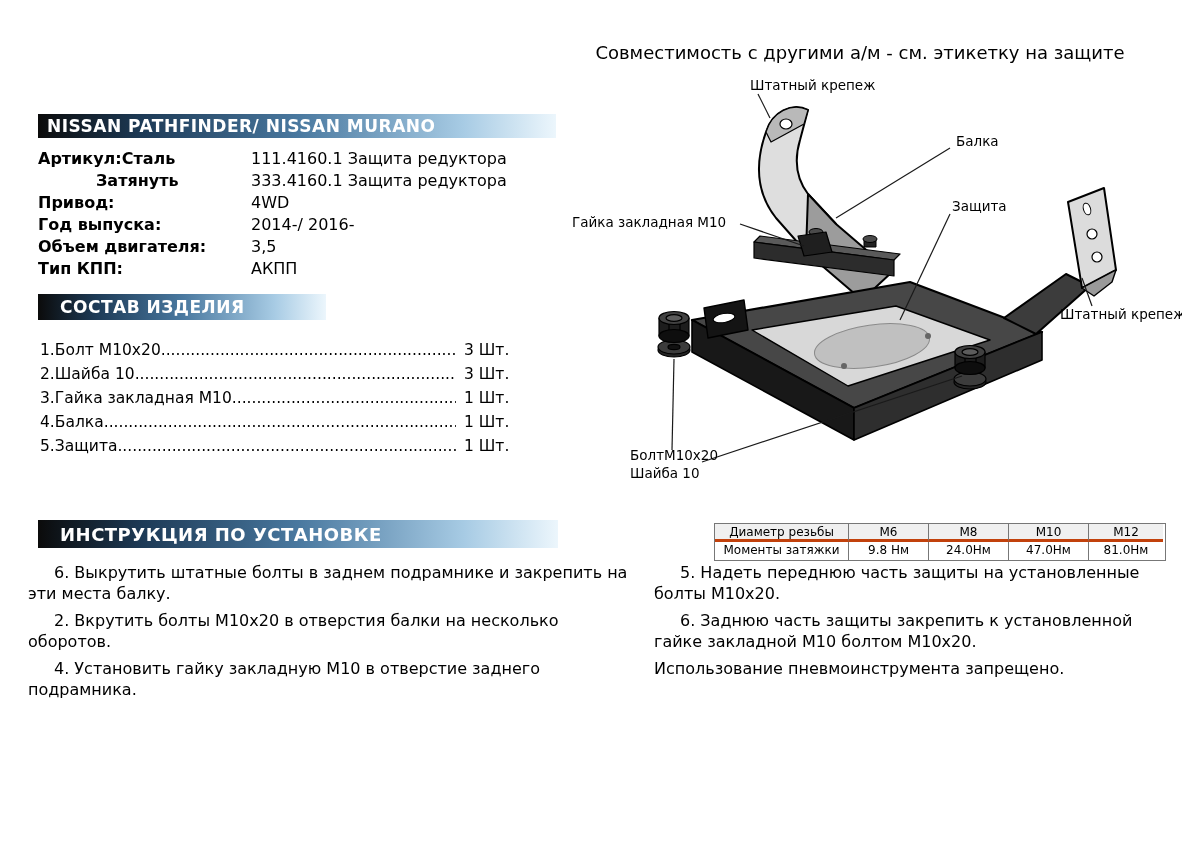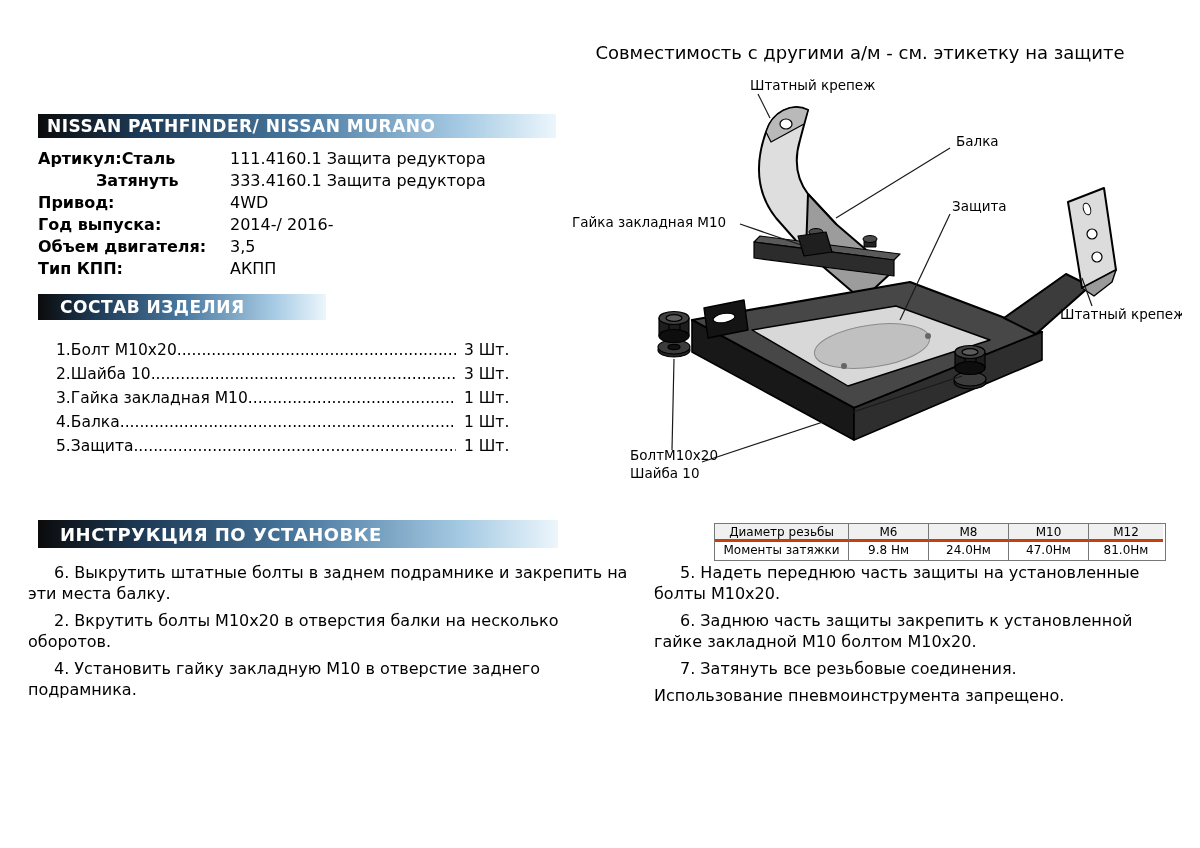"Артикул:Сталь" .spec-row { gap: none -> 21px }
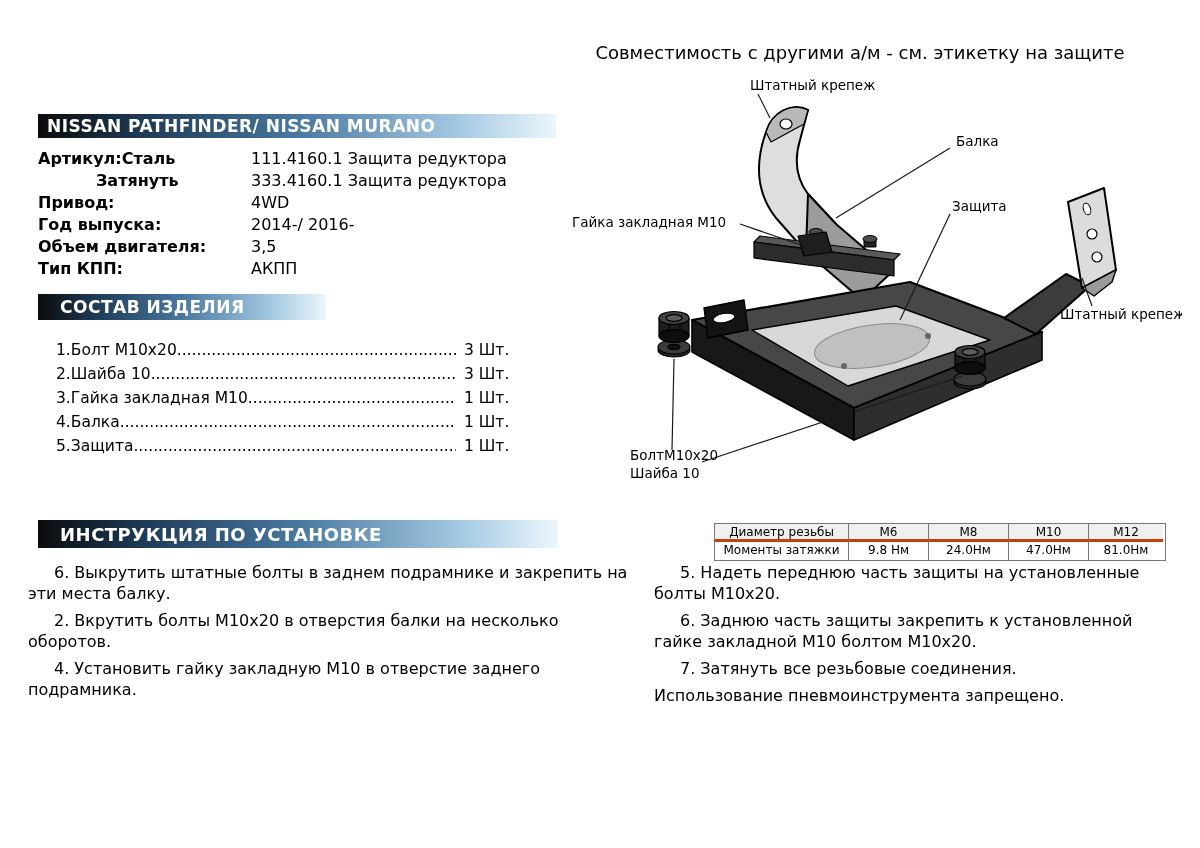"1.Болт М10х20" .part-name { margin-left: 16px -> none }
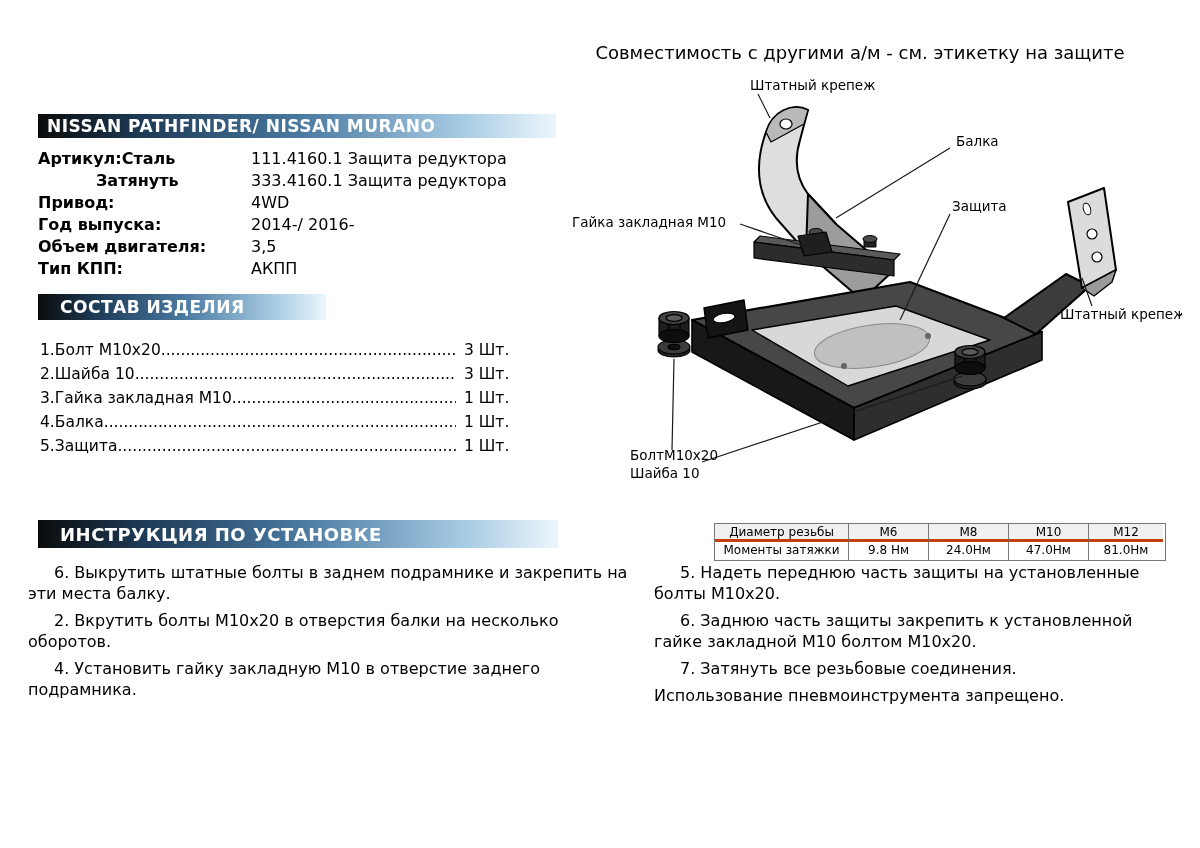"7. Затянуть все резьбовые соединения." p { html: <p>7. Затянуть все резьбовые соединения.</p> -> none }
